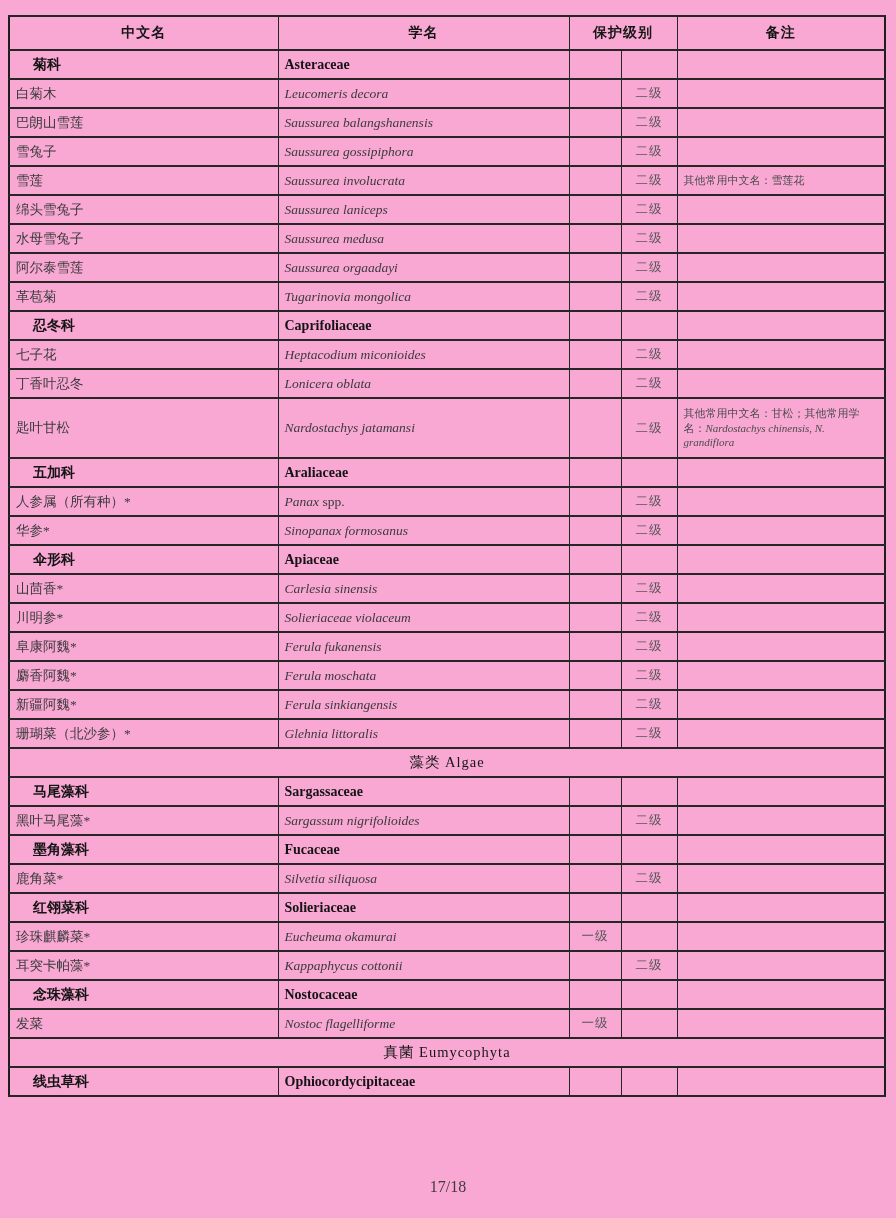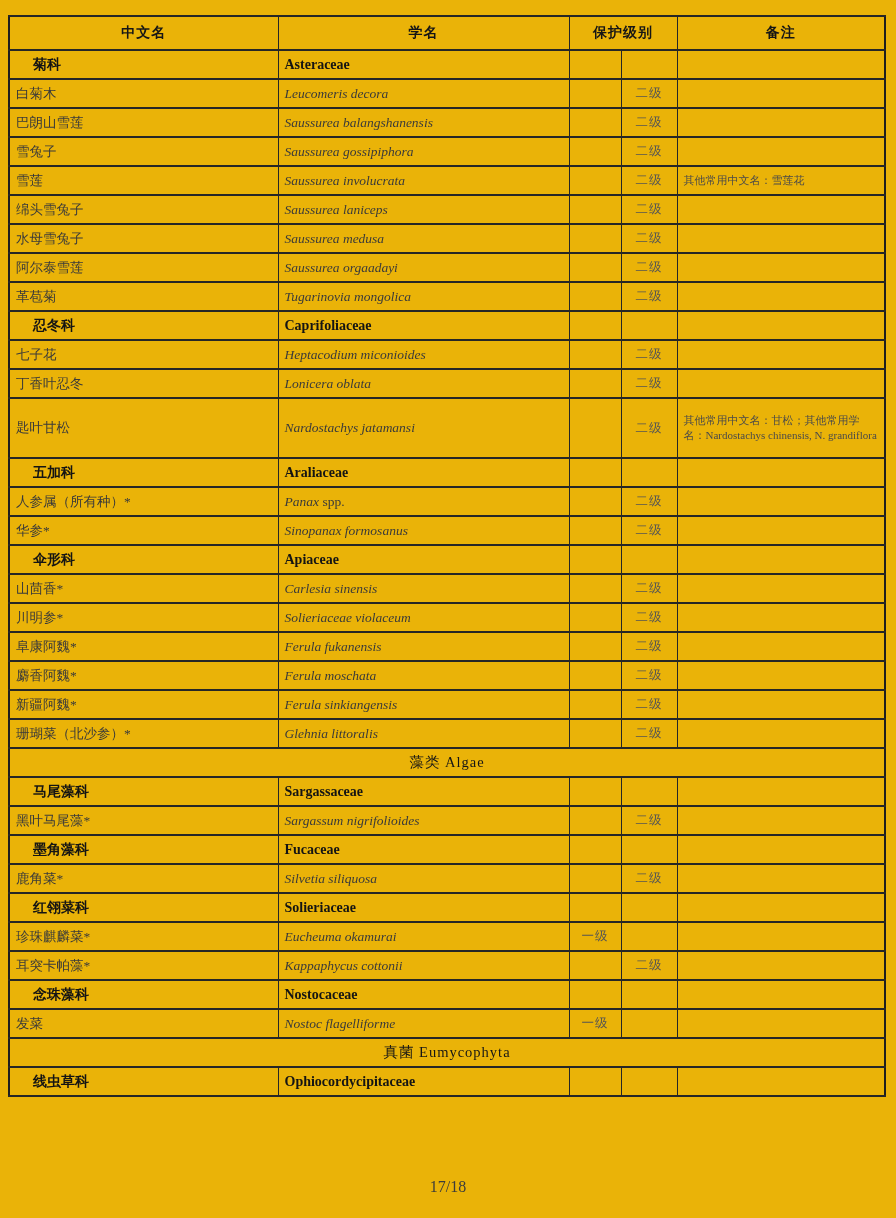"中文名" .page { background: #eab308 -> #f9a8d4 }
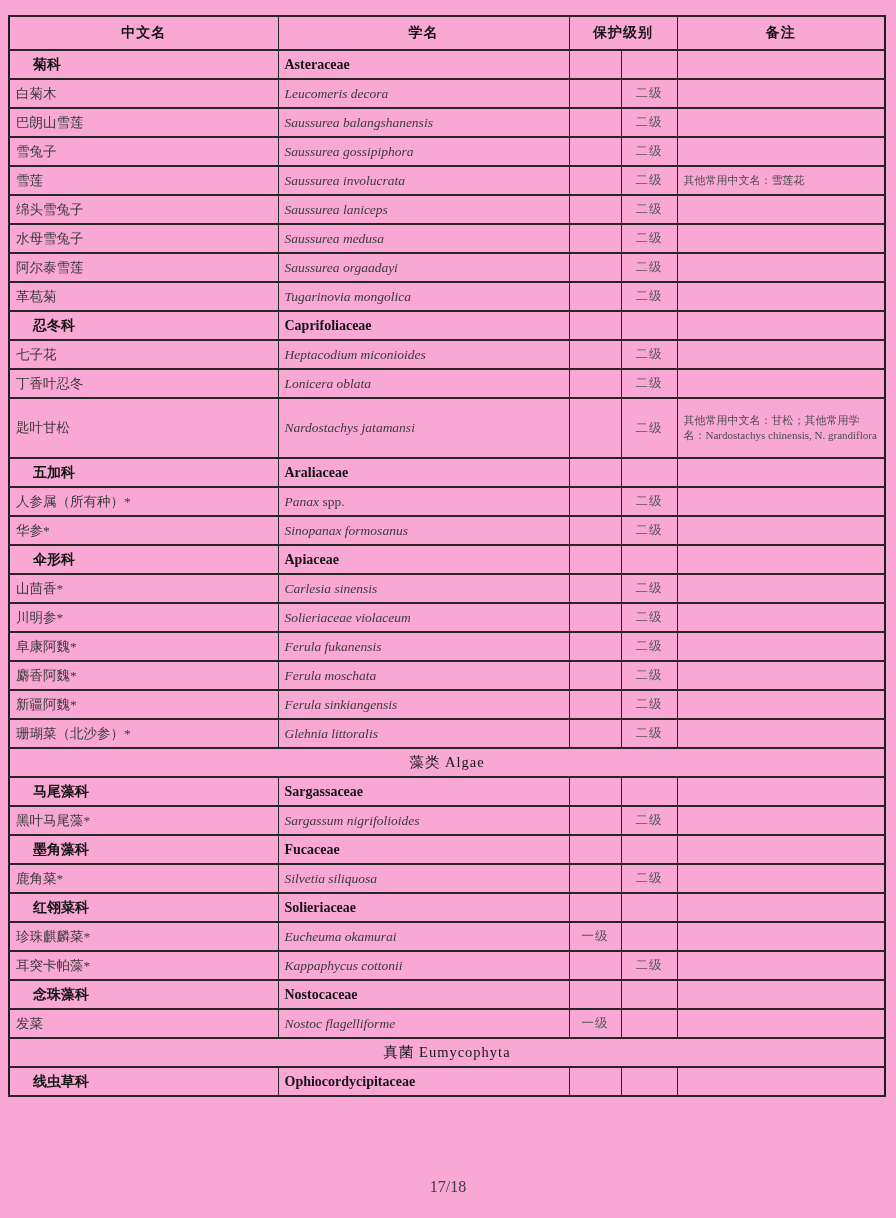"Nardostachys chinensis, N. grandiflora" td.note .it { font-style: none -> italic }
